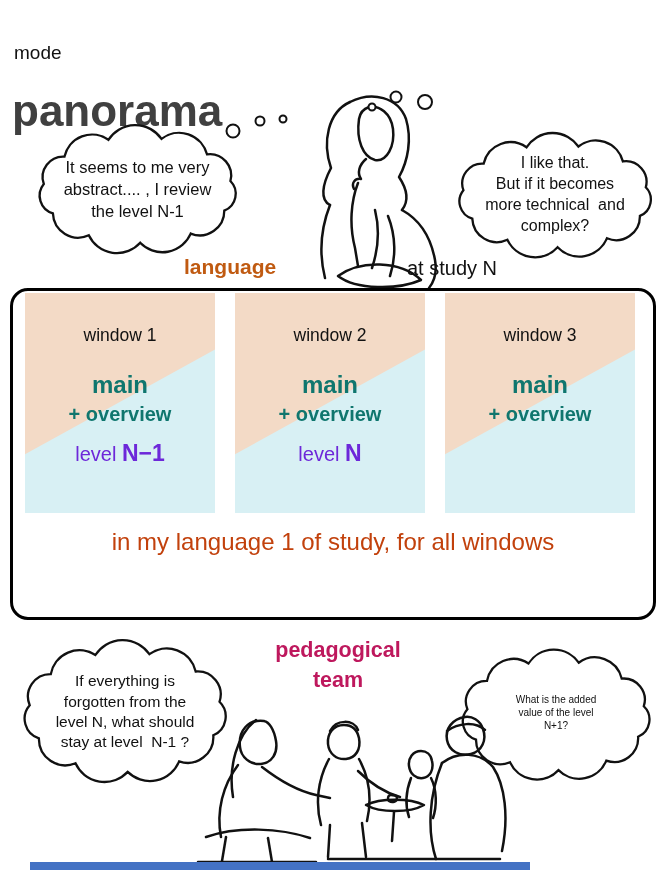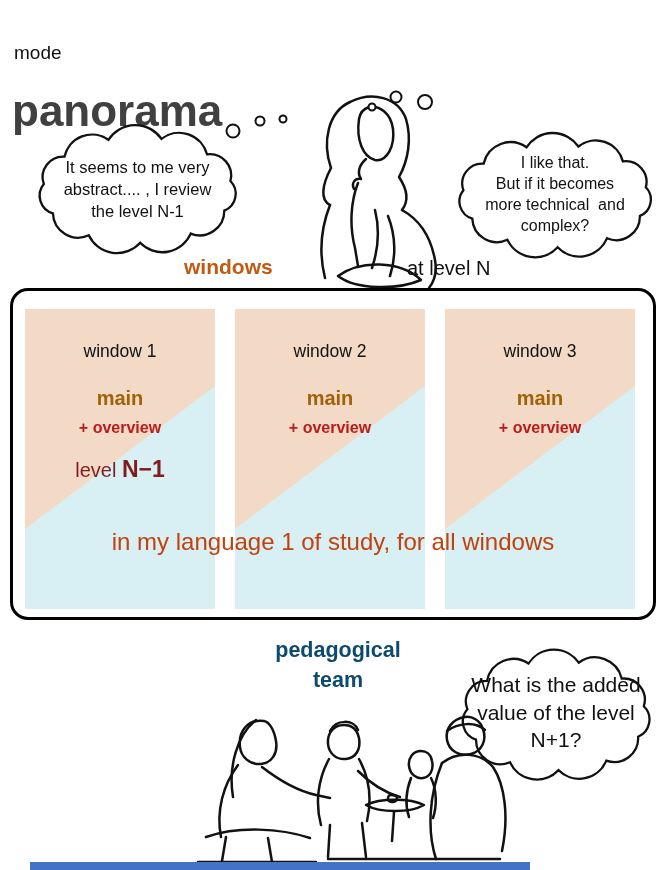"windows" div.abs { text: windows -> language }
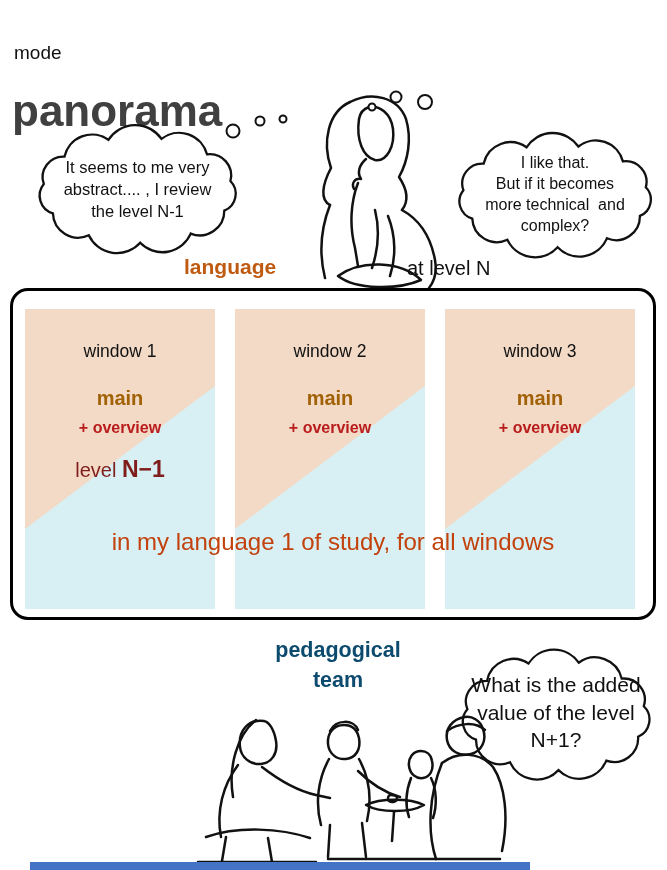"at level N" div.abs { text: level -> study }
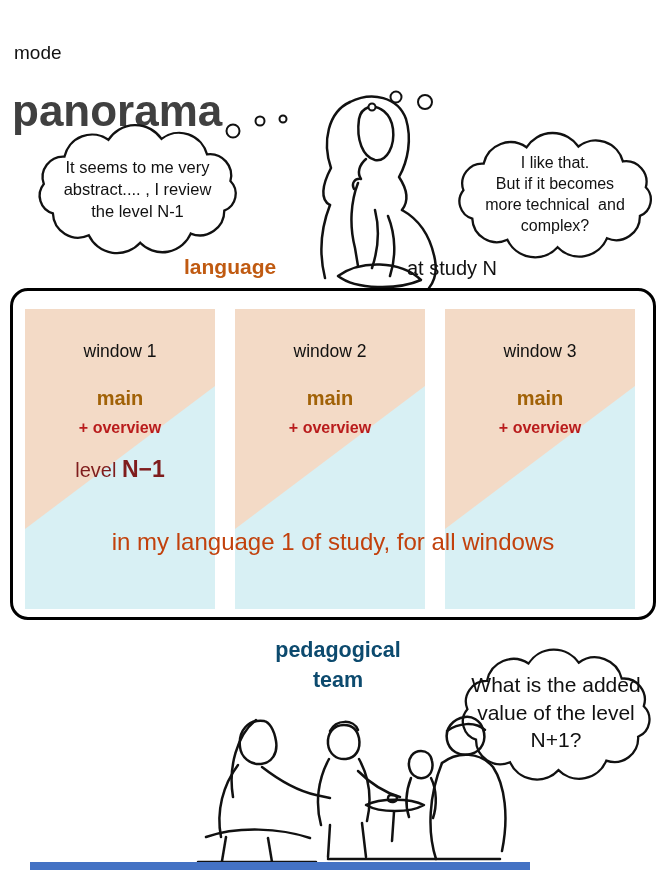"window 1" .panel { height: 300px -> 220px; top: 18px -> 2px }
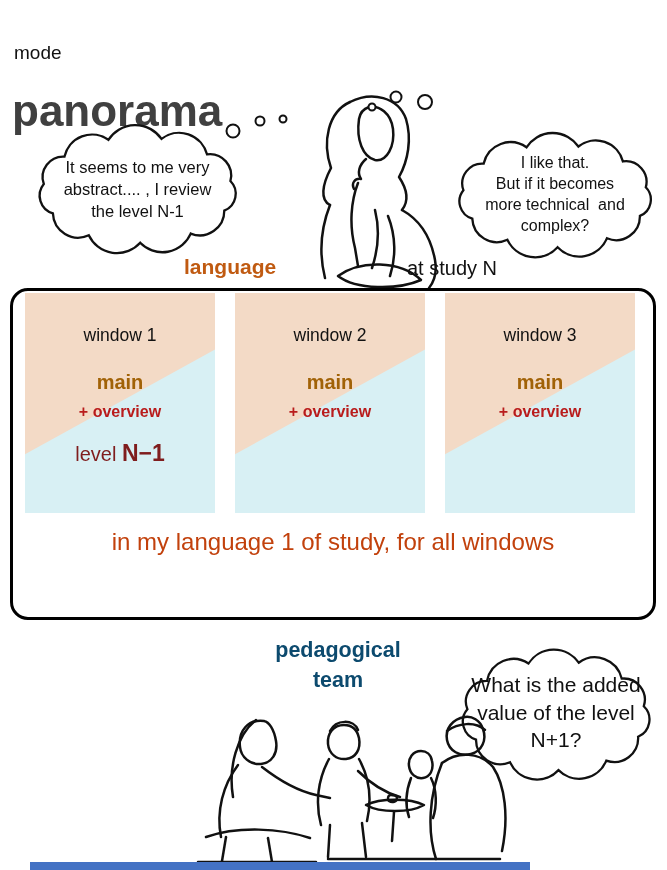"main" .p-main { color: #a16207 -> #0f766e; font-size: 20px -> 24px }
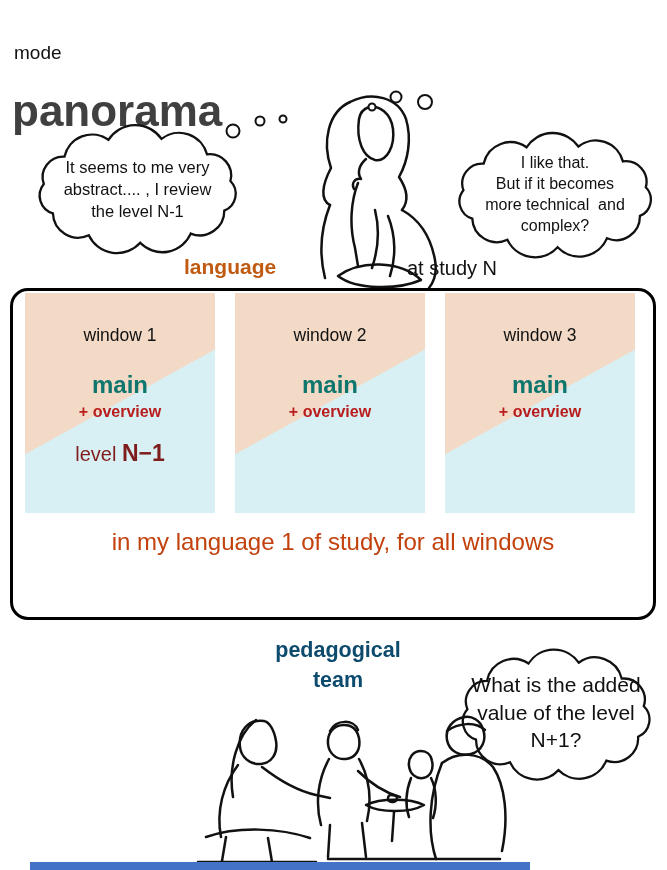"+ overview" .p-overview { color: #b91c1c -> #0f766e; font-size: 16px -> 20px }
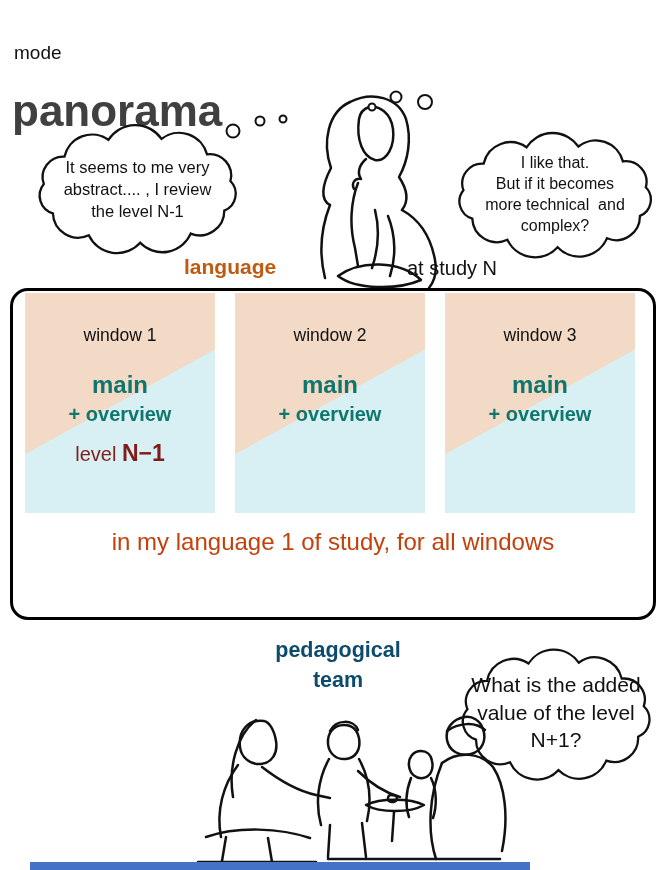"level N−1" .p-level { color: #7f1d1d -> #6d28d9 }
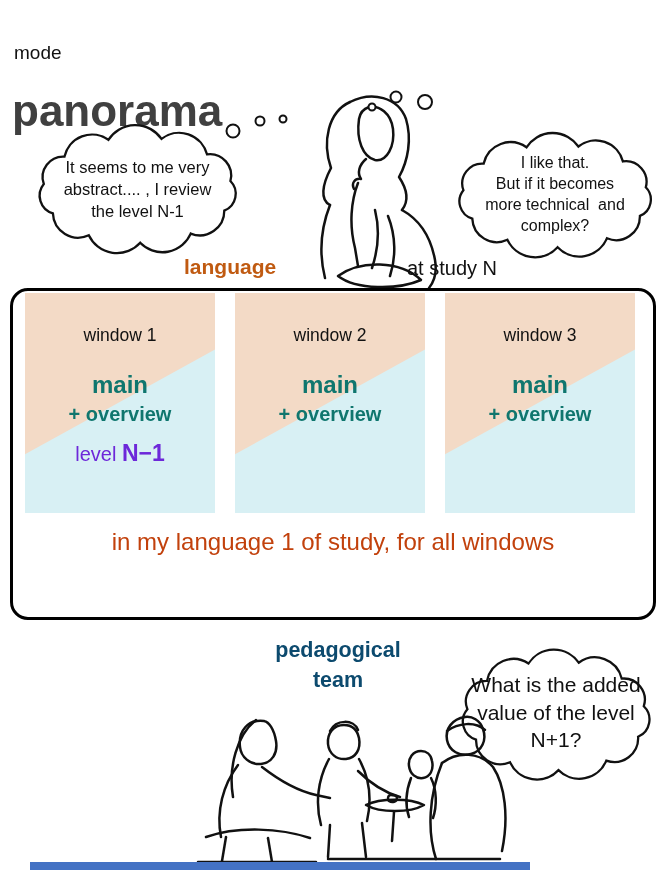"level N" div.ptxt { html: none -> <div> <span>level</span> <b>N</b> </div> }
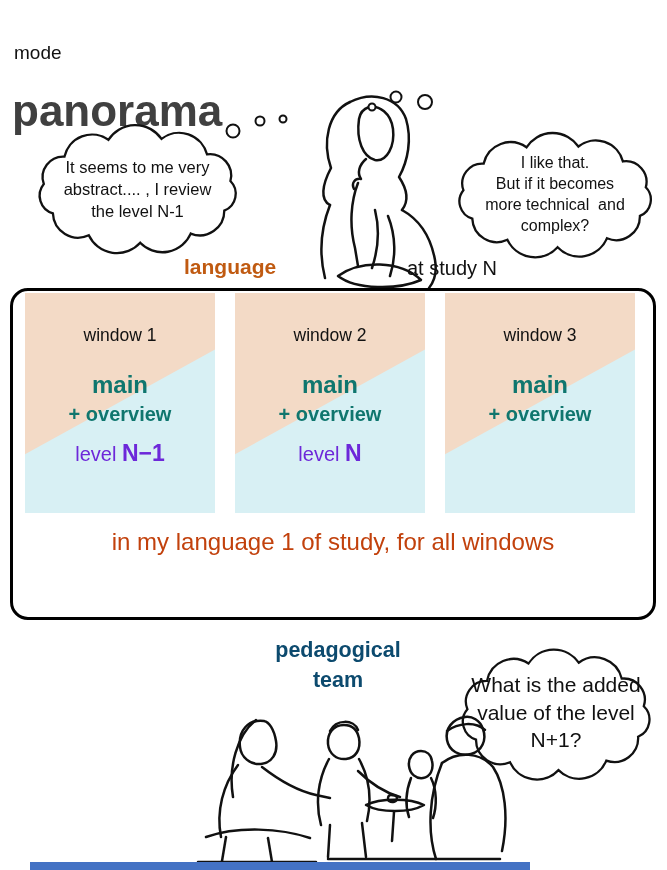"pedagogical" .team-label { color: #0c4a6e -> #be185d }
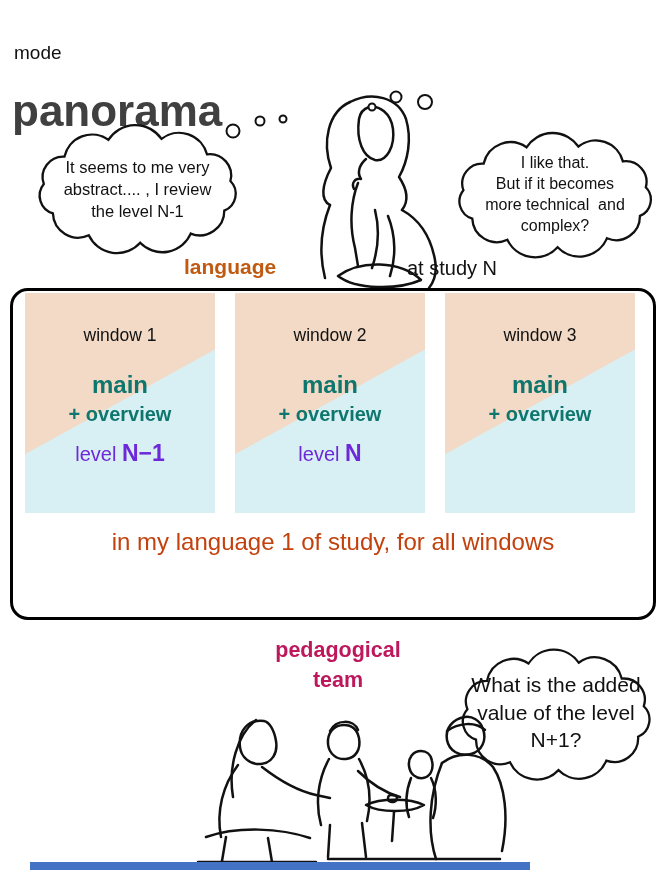"If everything is" div.cloud { html: none -> <div> <svg> <path></path> </svg> <div>If everything is forgotten from the level N, what should stay at level N-1 ?</div> </div> }
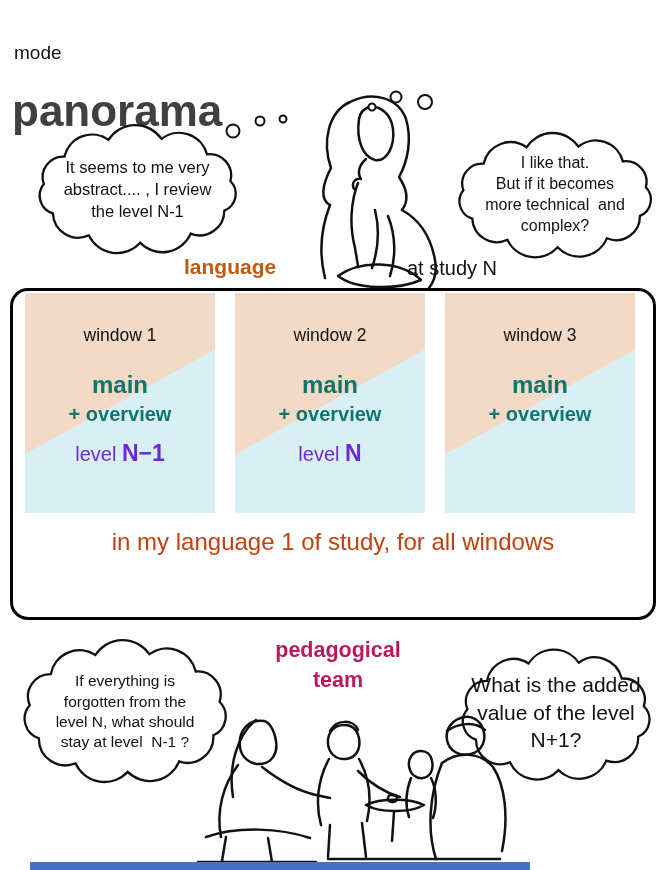"What is the added" div.txt { font-size: 21px -> 10px }
